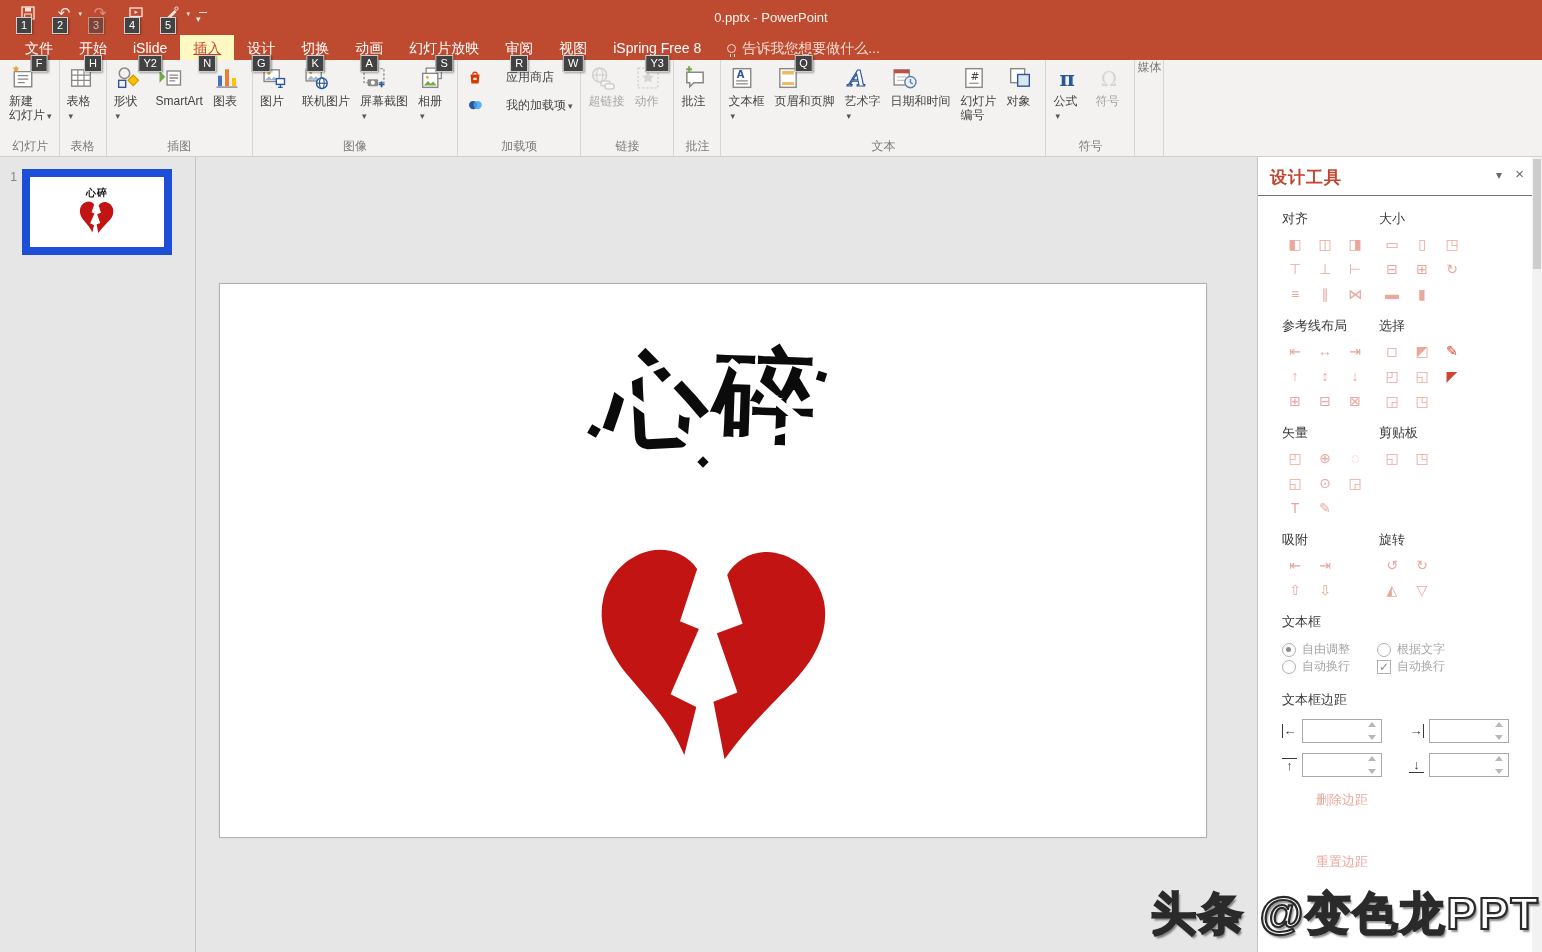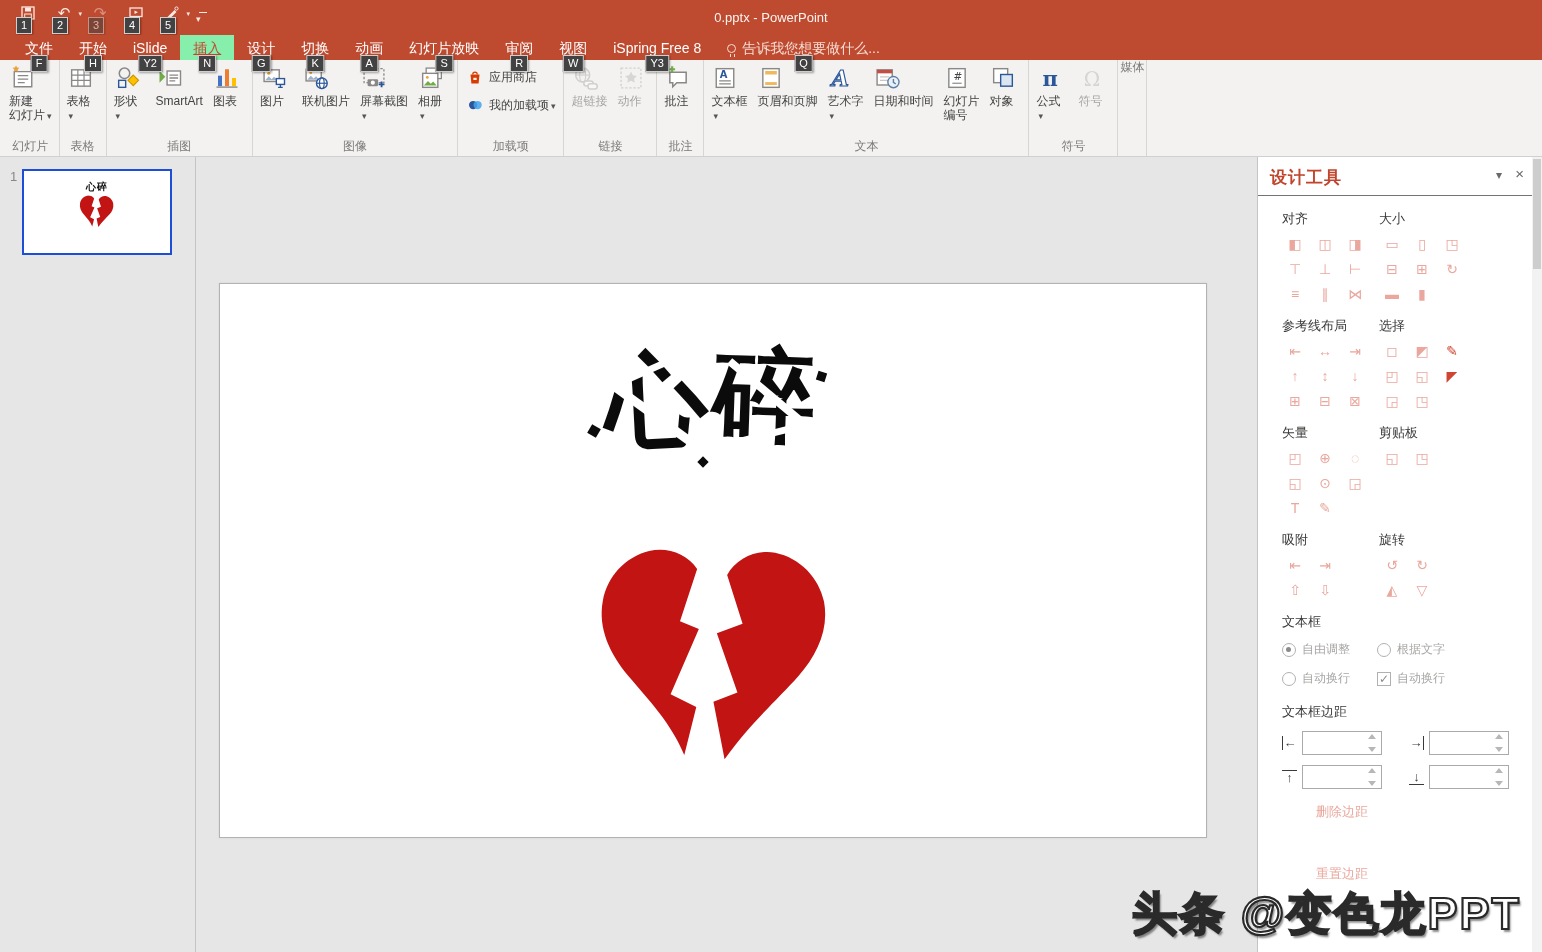"插入" .tab.active { background: #86efac -> #fef9c3 }
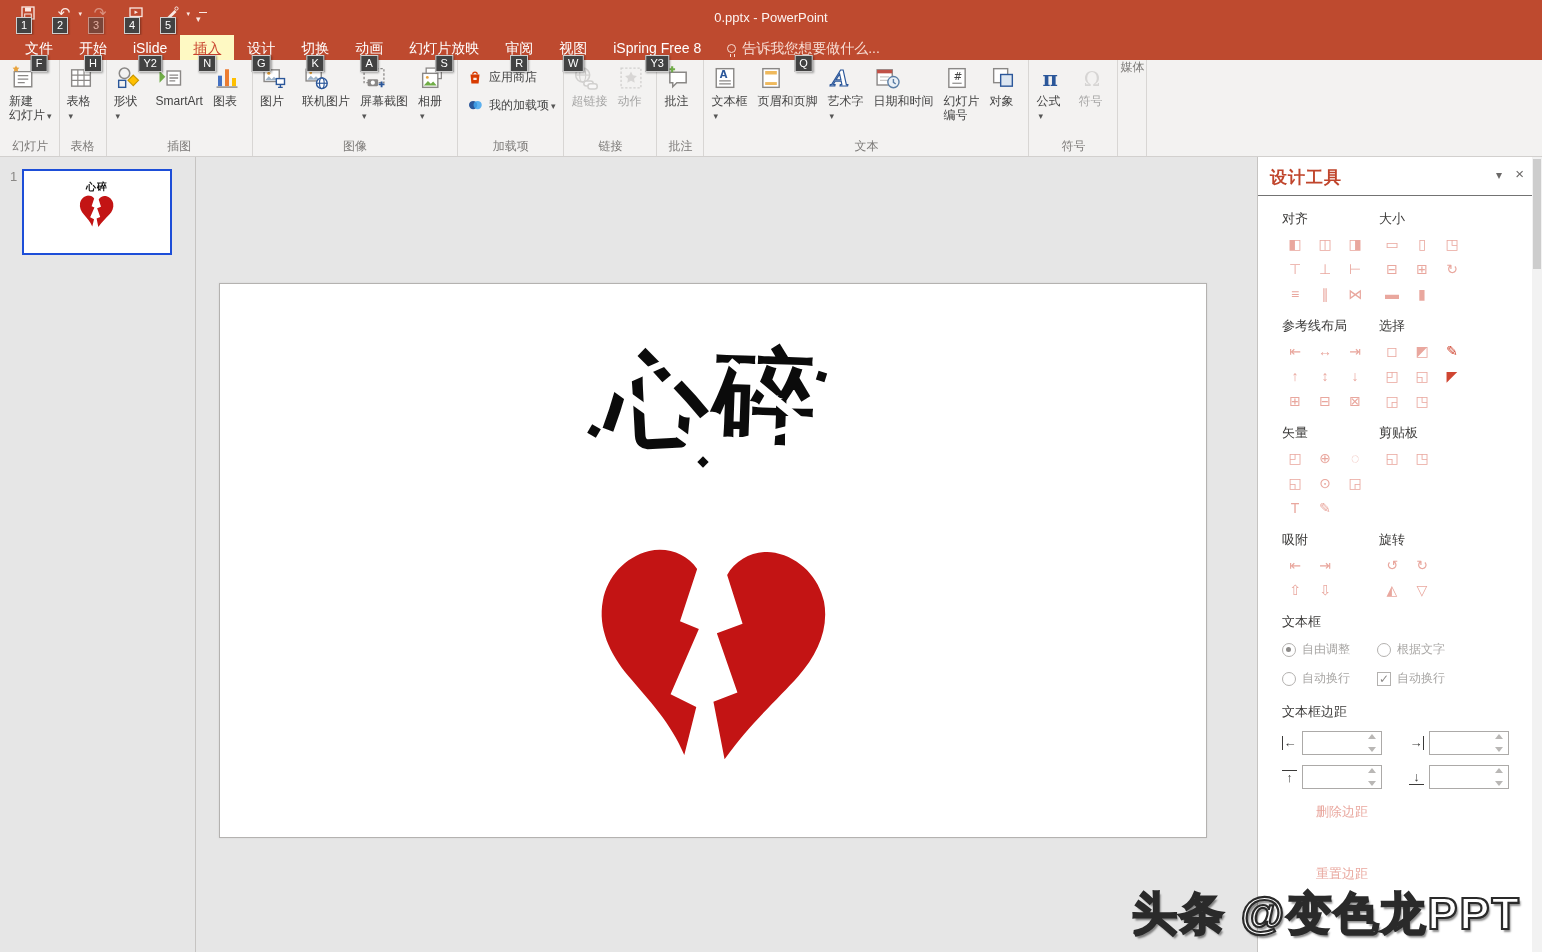"应用商店" .rbtn.small { gap: 5px -> 22px }
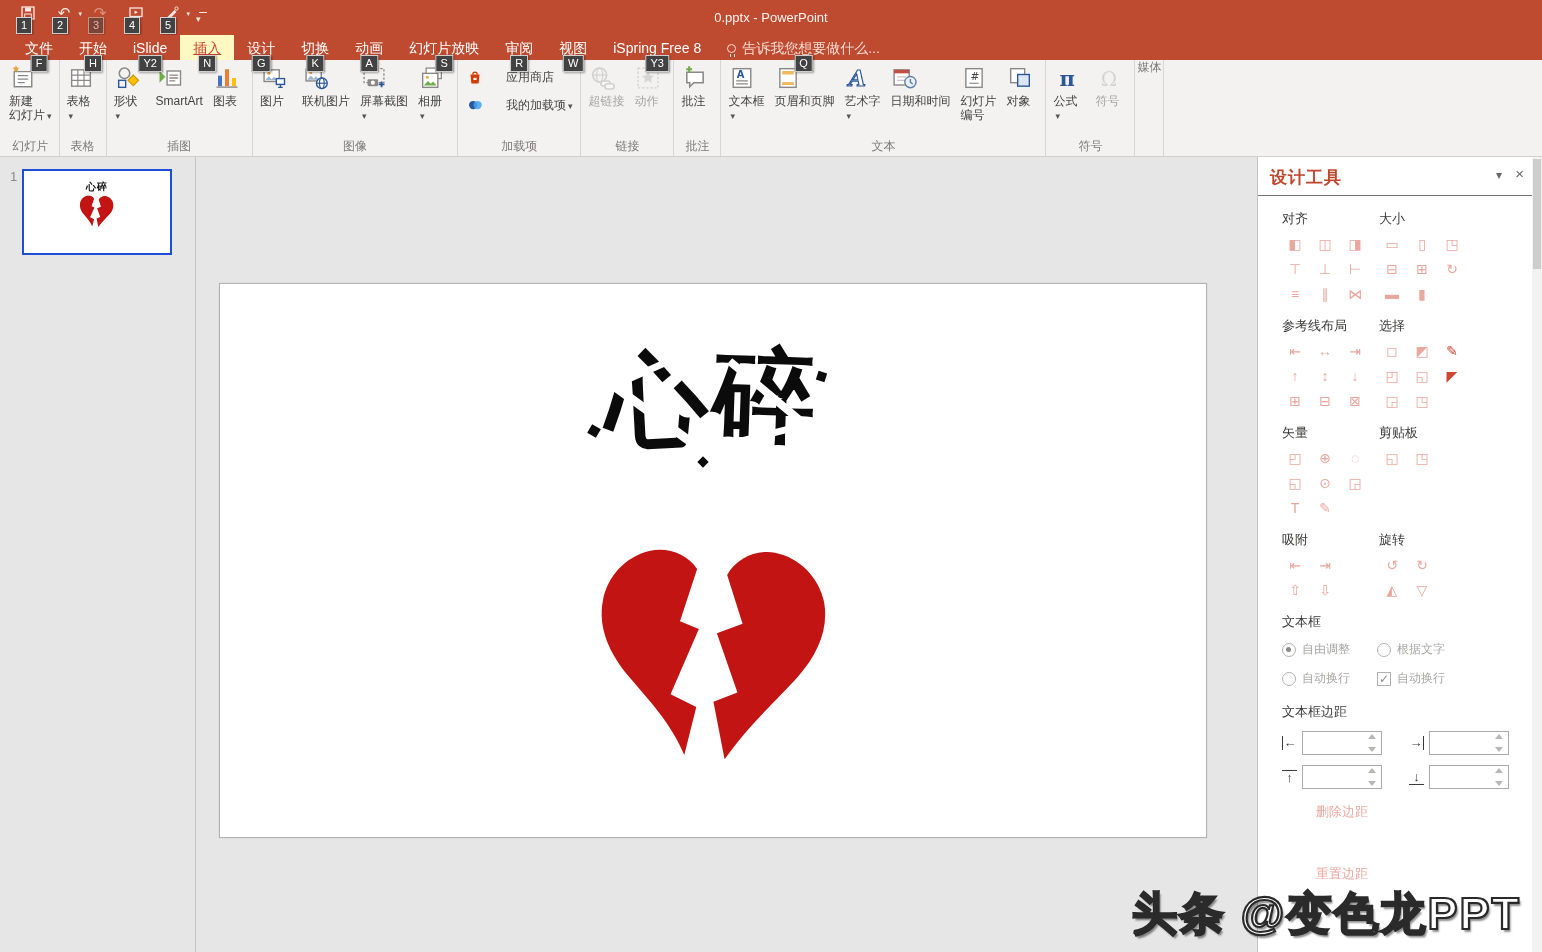"心碎" .thumb { border: 2px solid #1d4ed8 -> 8px solid #1d4ed8 }
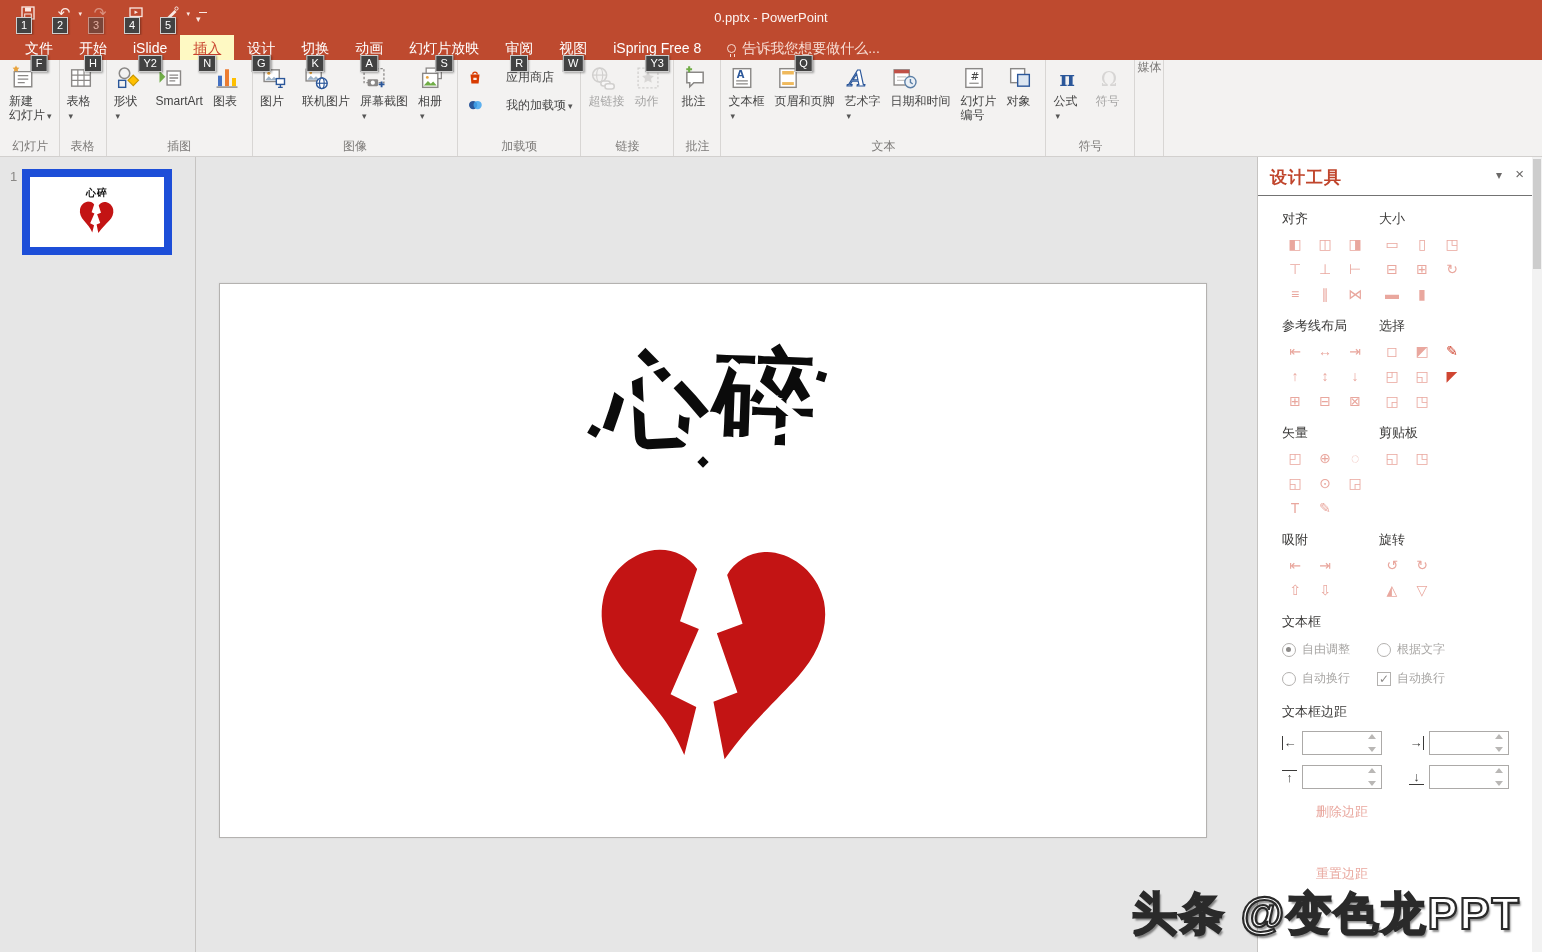"自由调整" .opt-grid { row-gap: 12px -> none }
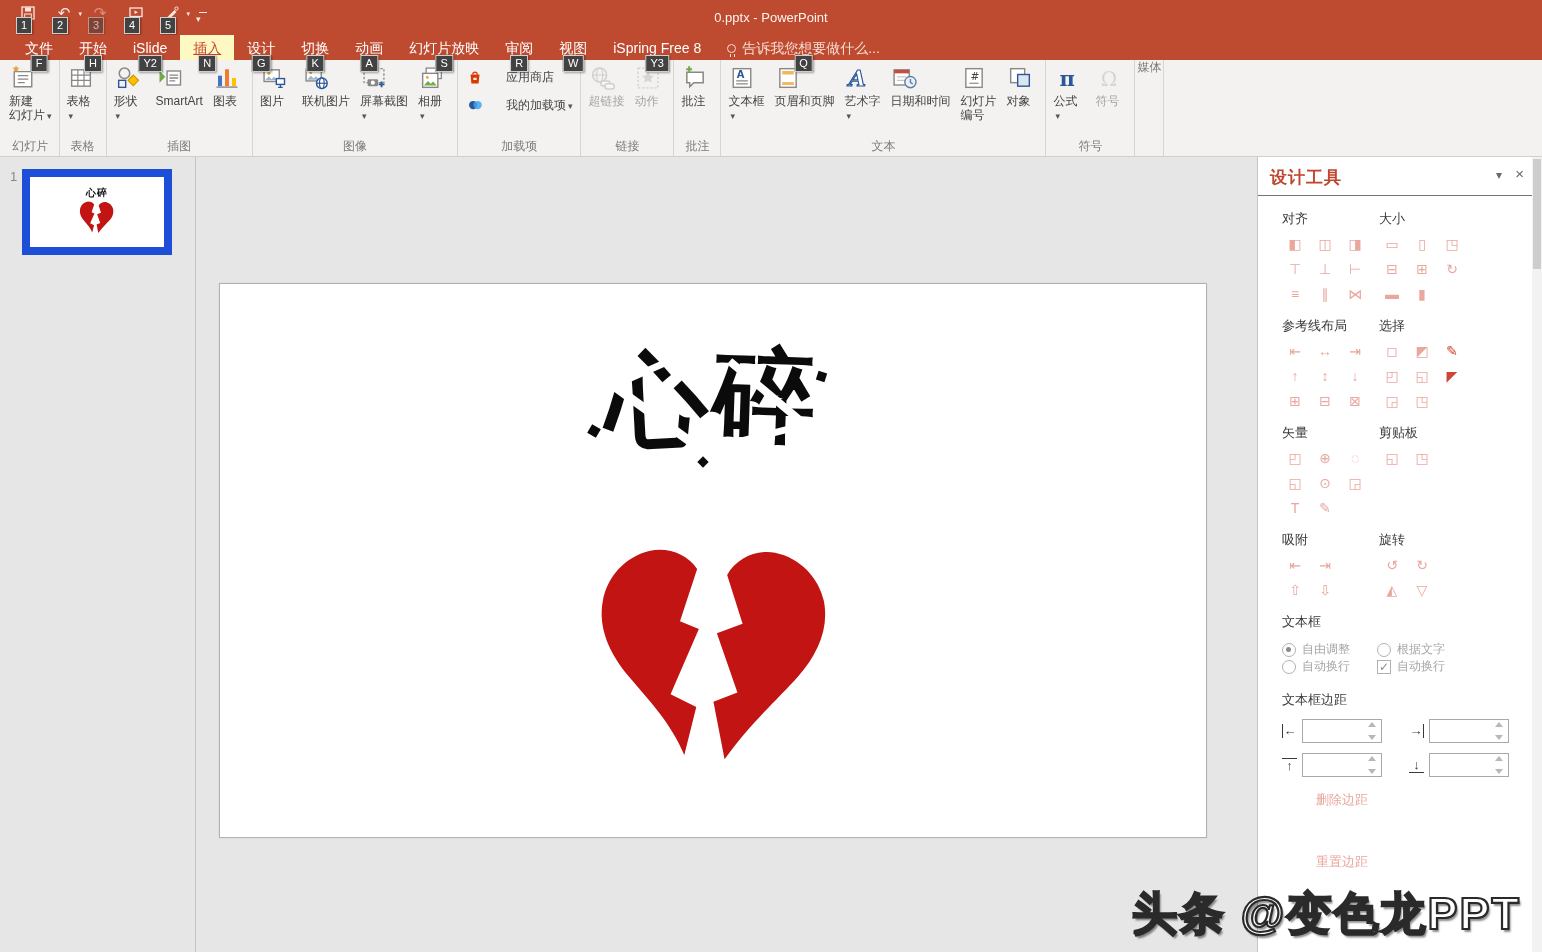"头条 @变色龙PPT" .watermark { right: 21px -> 2px }
